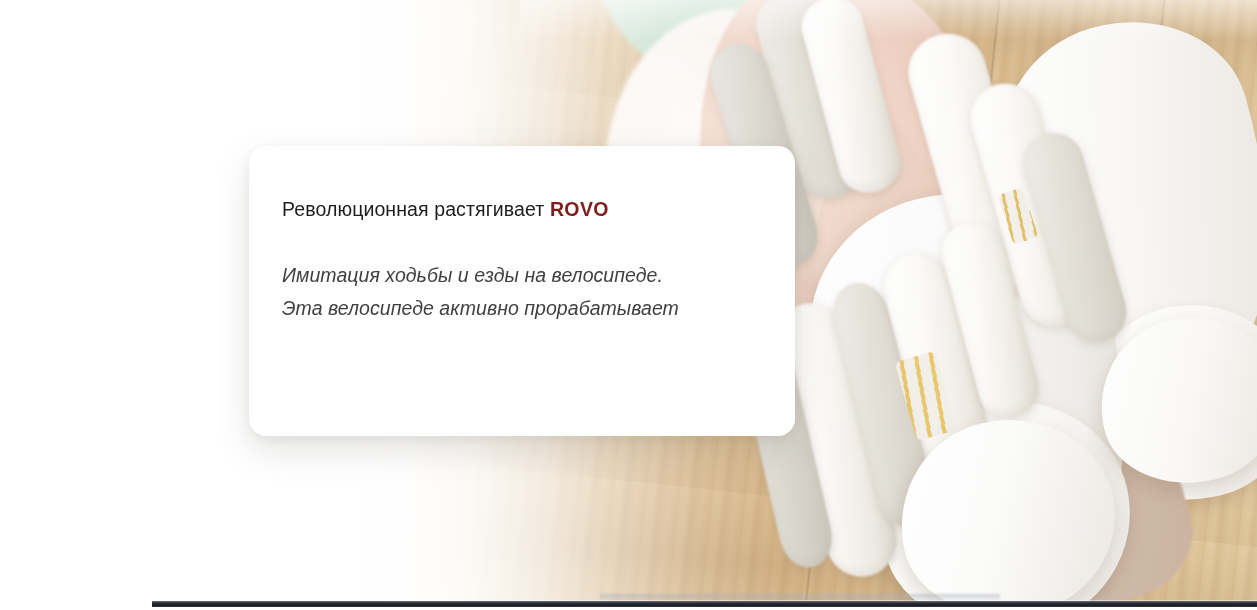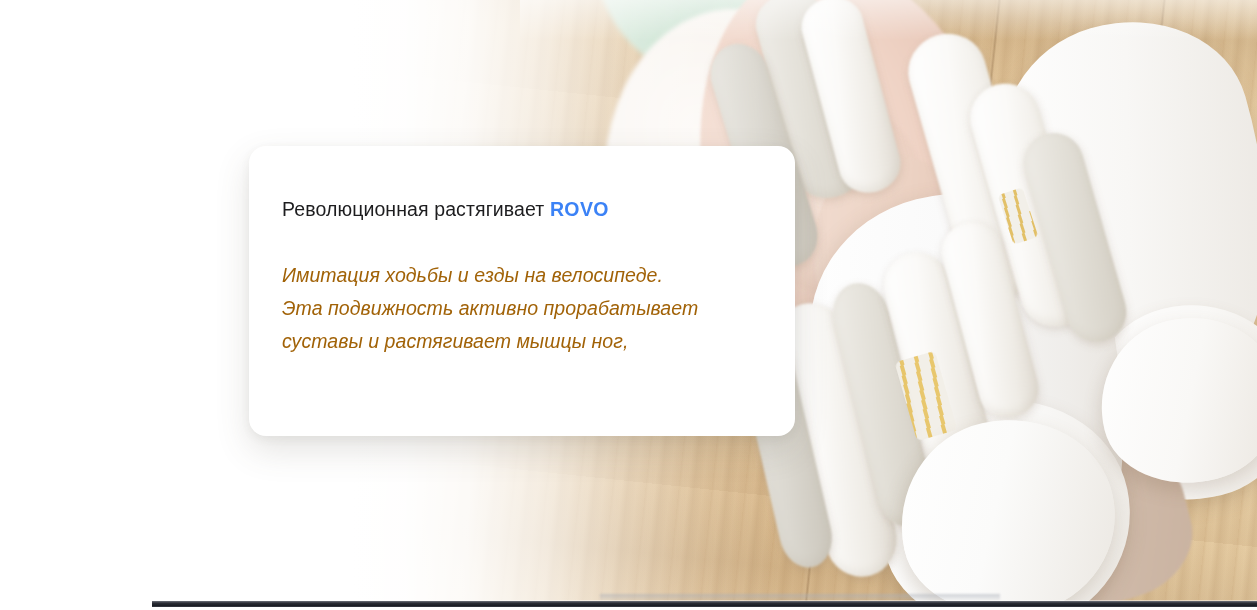"ROVO" .card-heading .brand { color: #3b82f6 -> #7f1d1d }
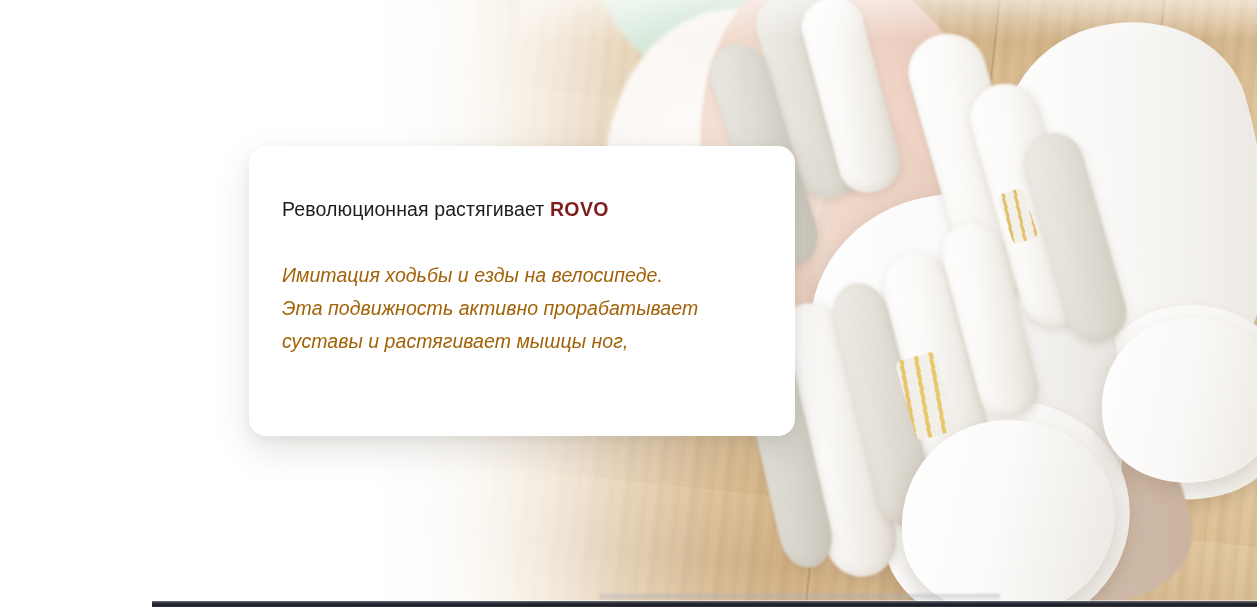"Имитация ходьбы и езды на" .card-body { color: #a16207 -> #404040 }
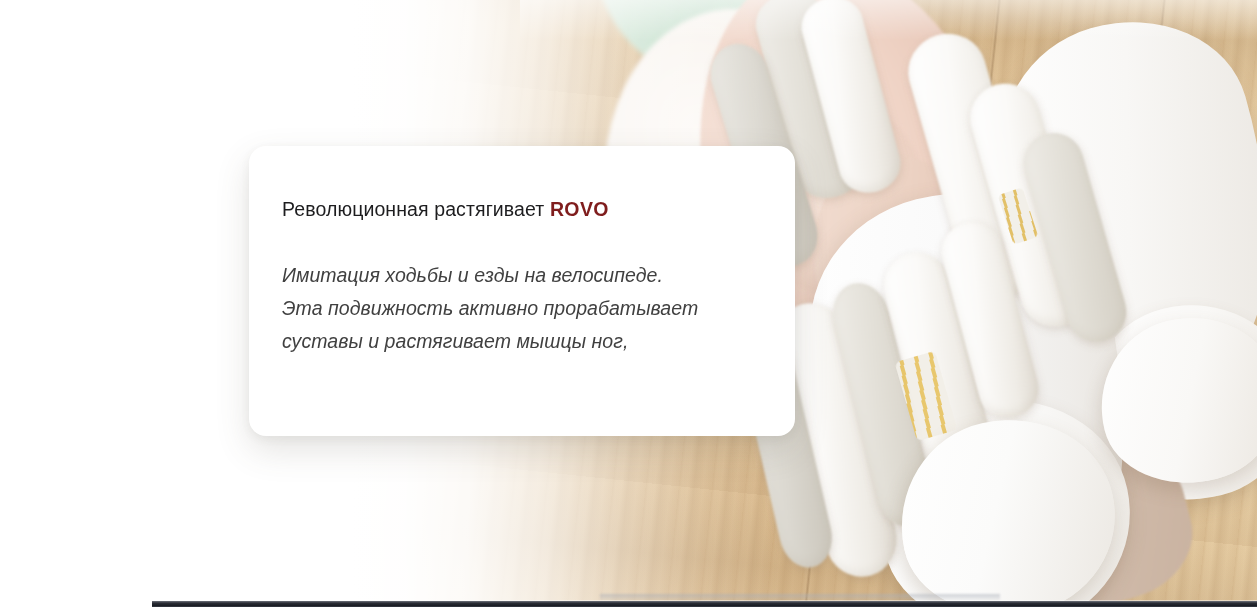"Эта подвижность активно прорабатывает" span.ln { text: подвижность -> велосипеде }
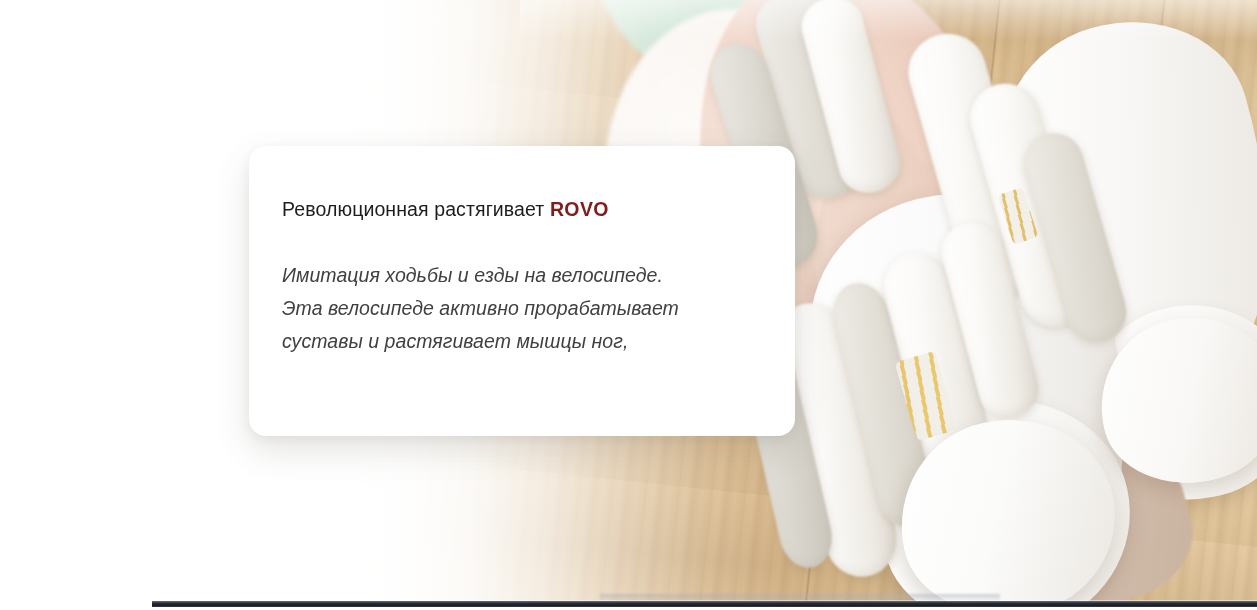"суставы и растягивает мышцы ног," span.ln { html: <span>суставы и растягивает мышцы ног,</span> -> none }
